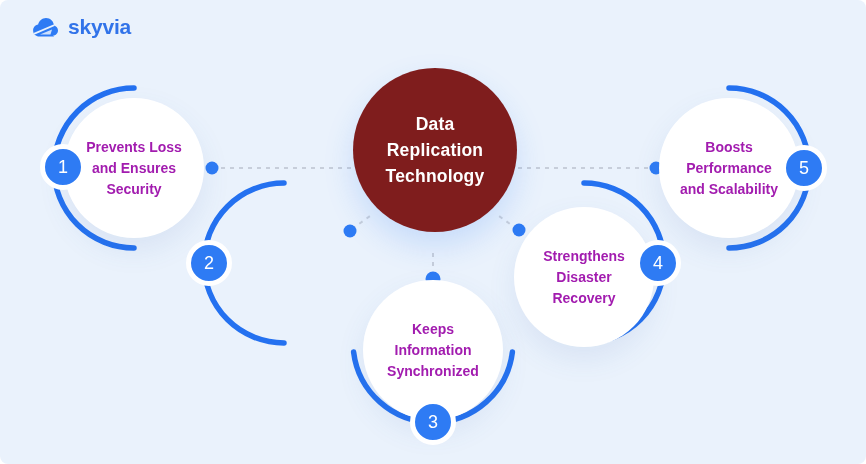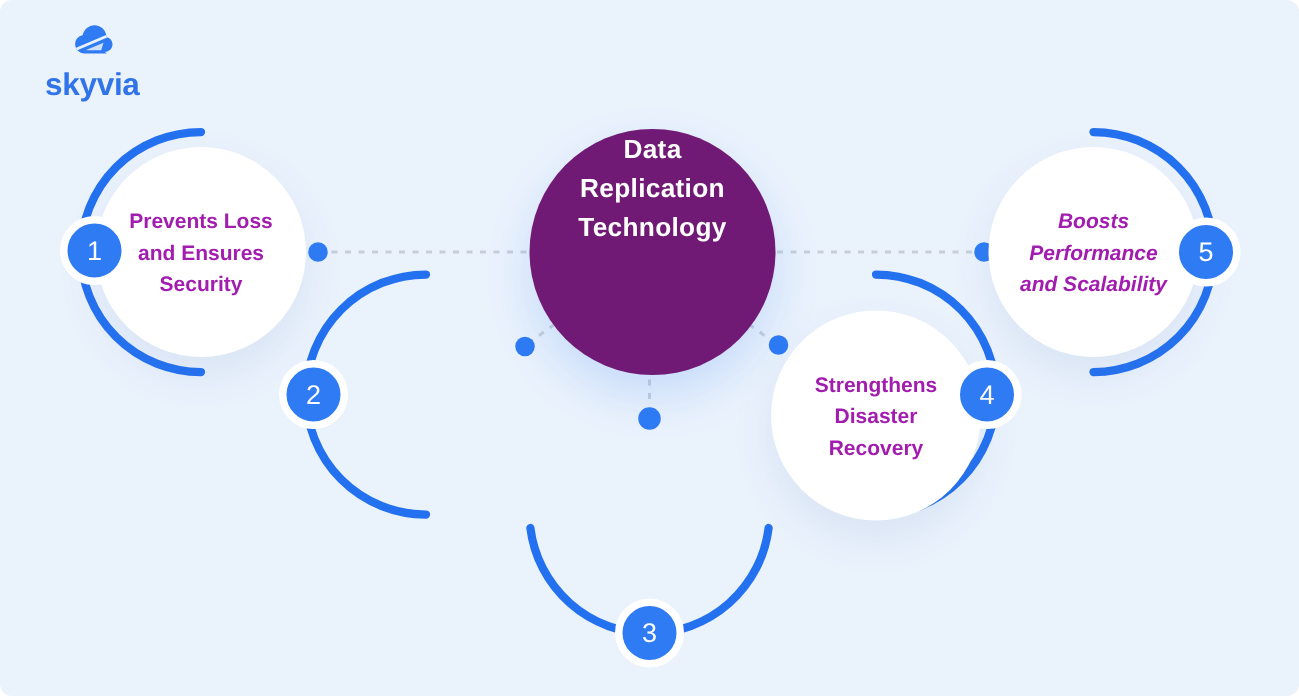"skyvia" .brand { flex-direction: column -> none }
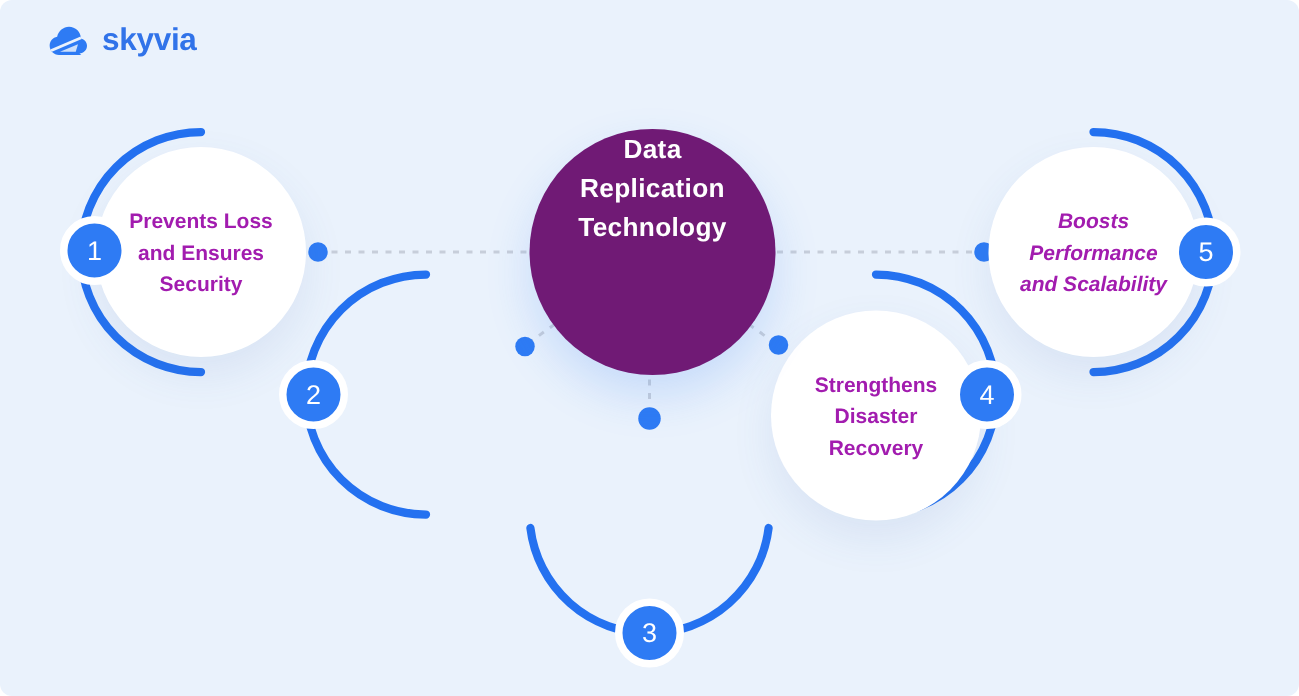"Data" .center-node { align-items: flex-start -> center; background: #701a75 -> #7f1d1d; top: 86px -> 68px }
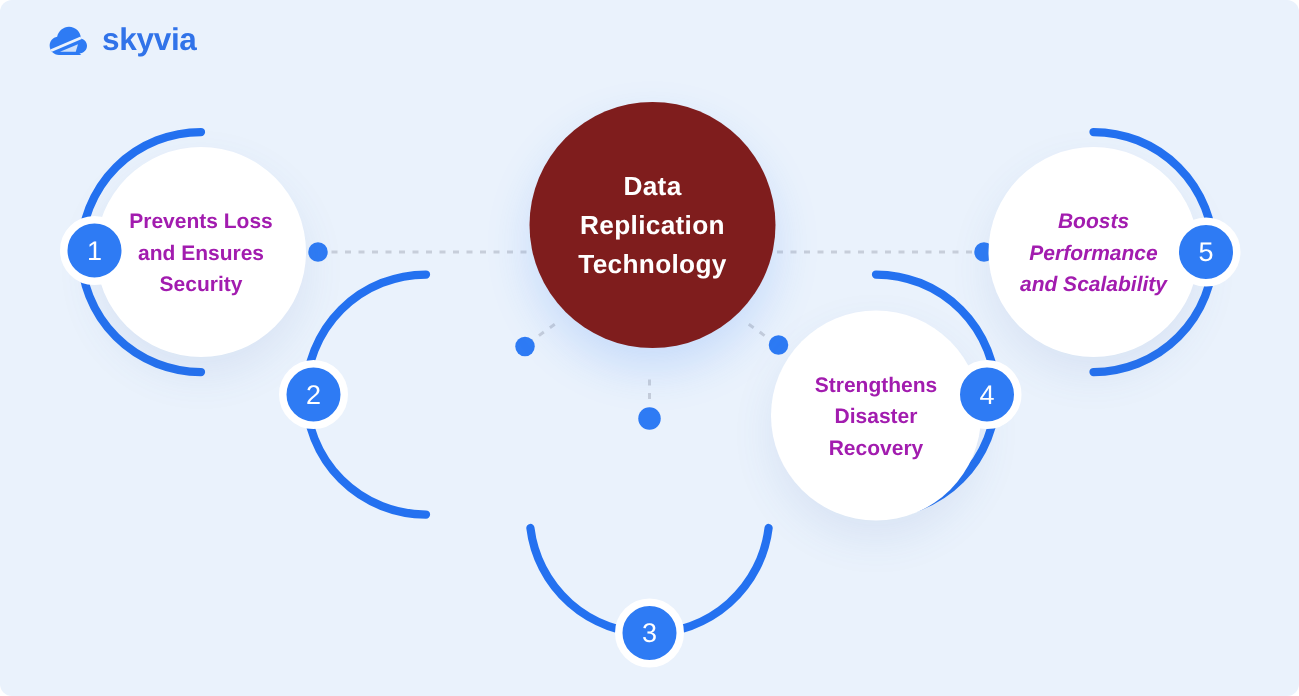"Boosts" .node-5 { font-style: italic -> none }
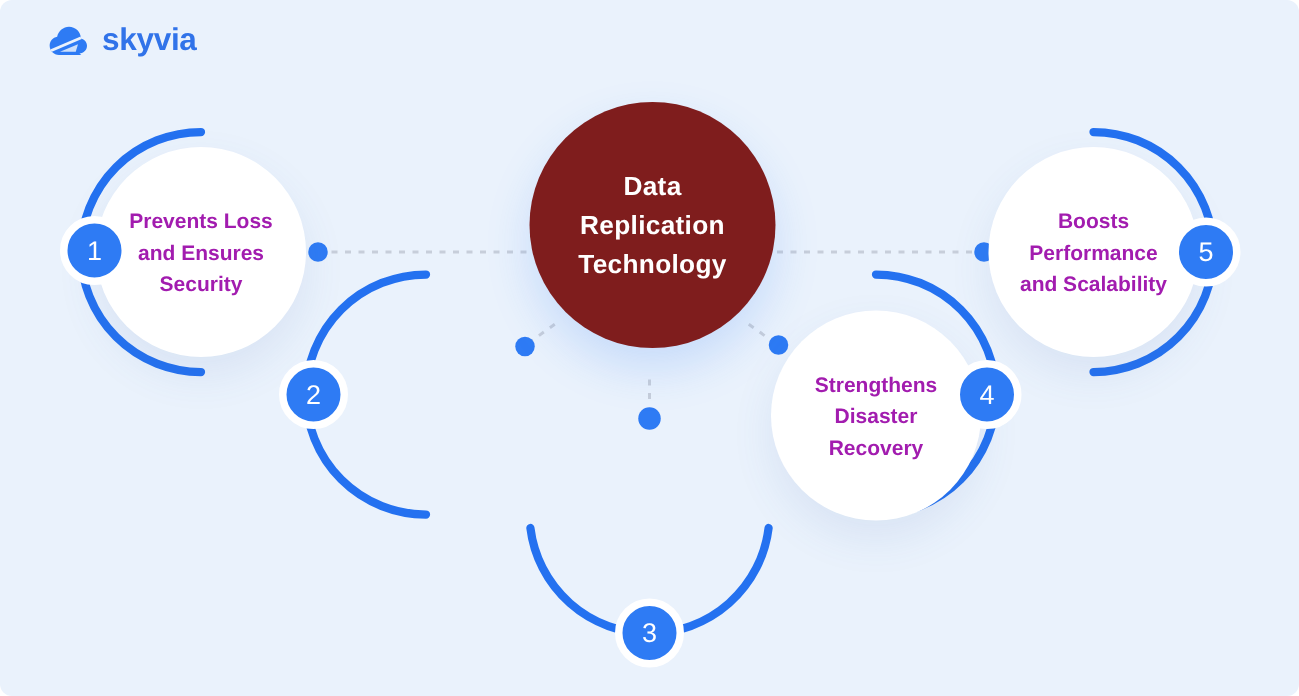"Keeps" div.node { html: none -> <div> <div>Keeps Information Synchronized</div> </div> }
